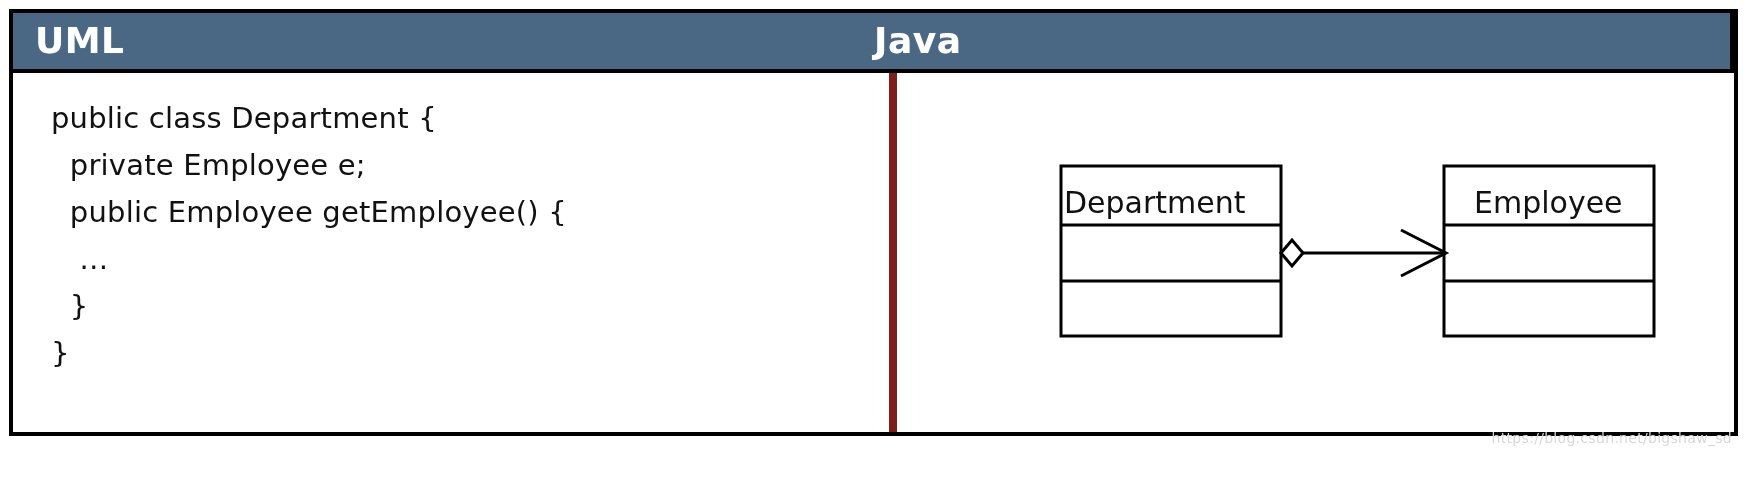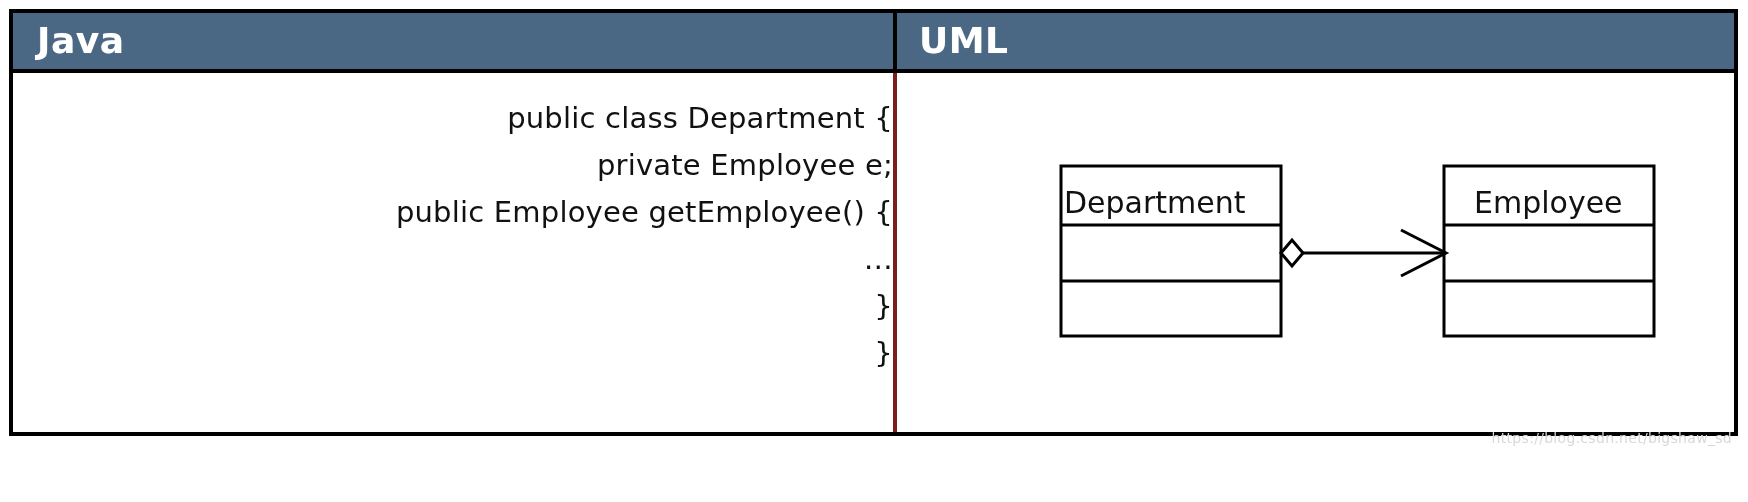"Java" div.header-cell { order: before "UML" -> after "UML" }
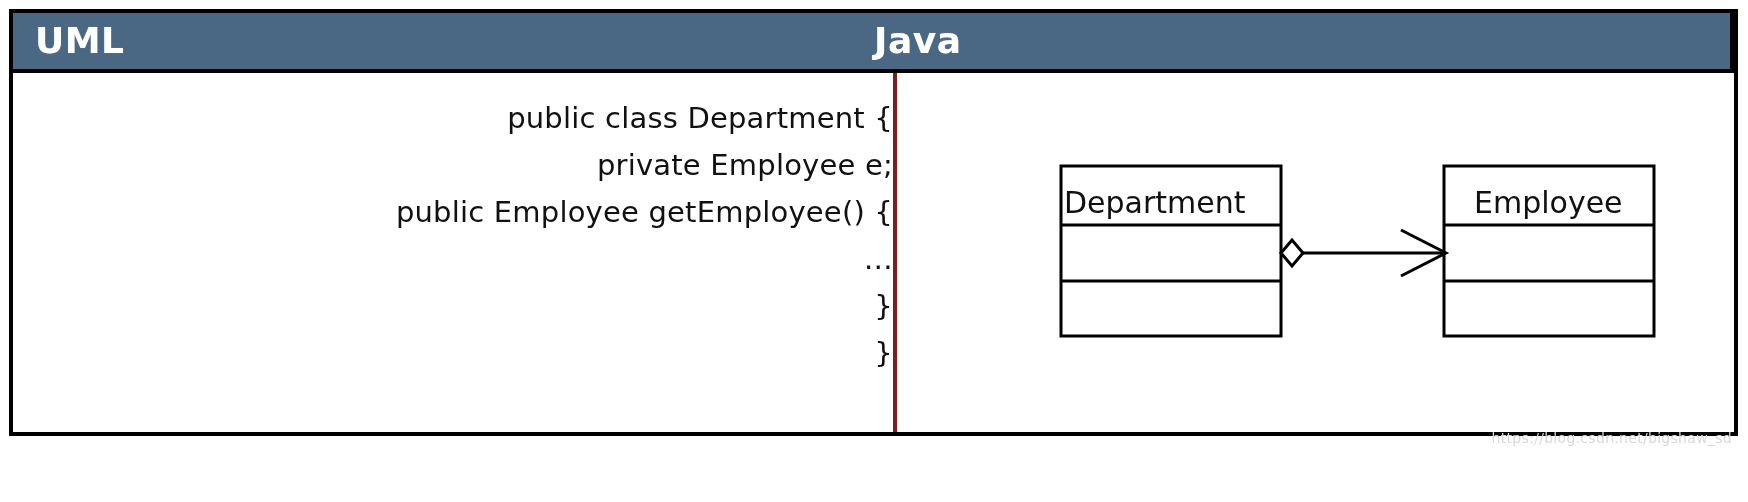"public class Department {" .body-cell.left { border-right: 4px solid #7f1d1d -> 8px solid #7f1d1d; text-align: right -> none }
